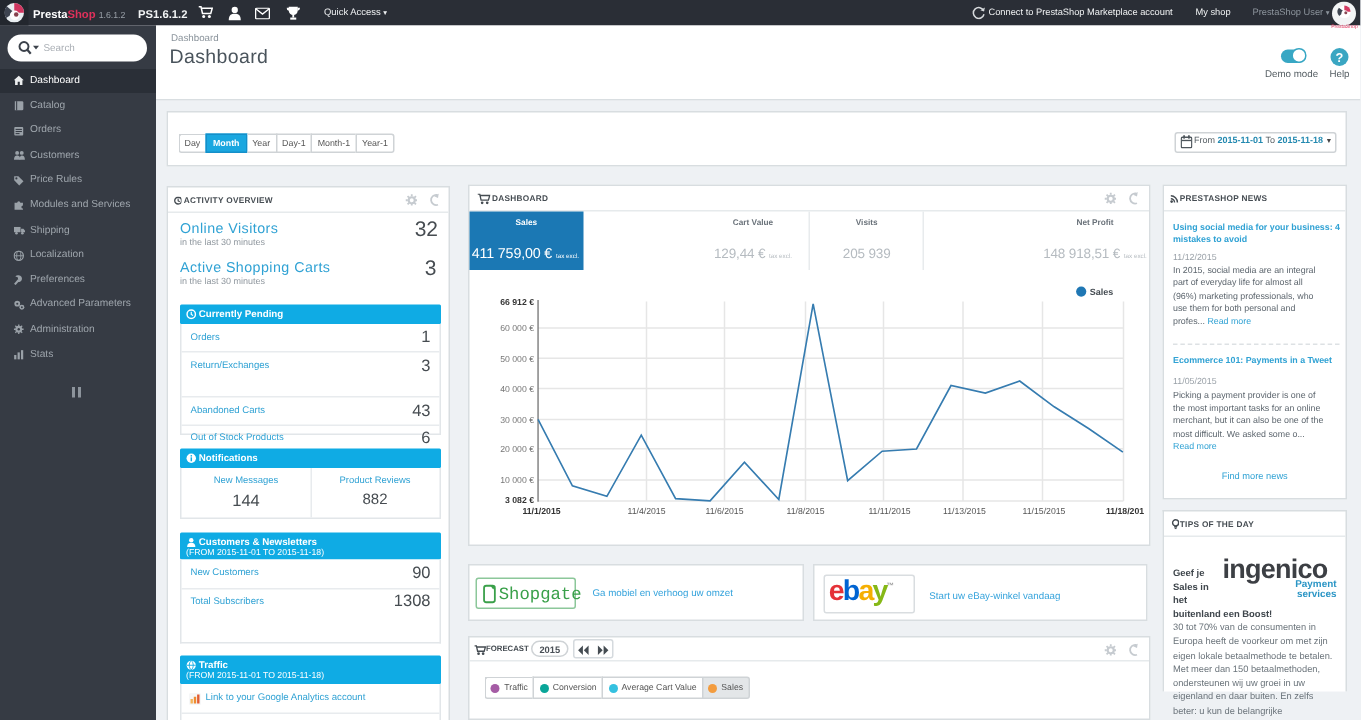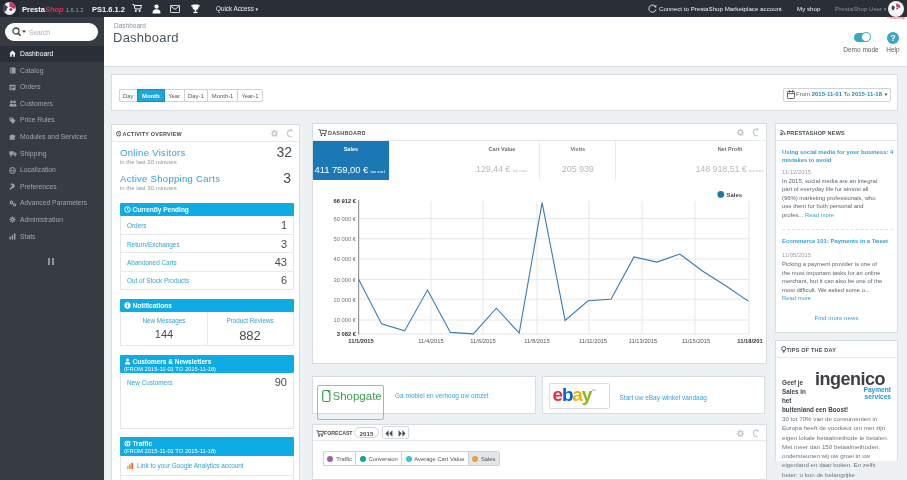"Shop" span { font-style: italic -> none }
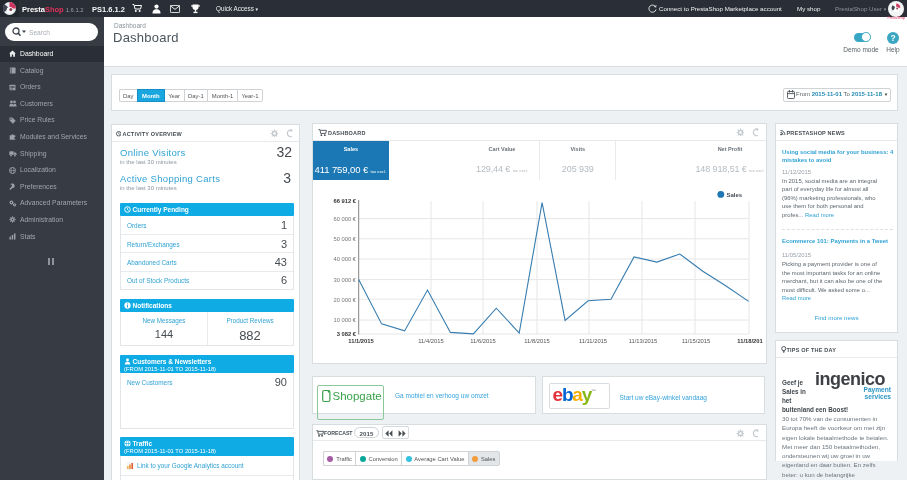"43" div.arow { margin-top: none -> 12px }
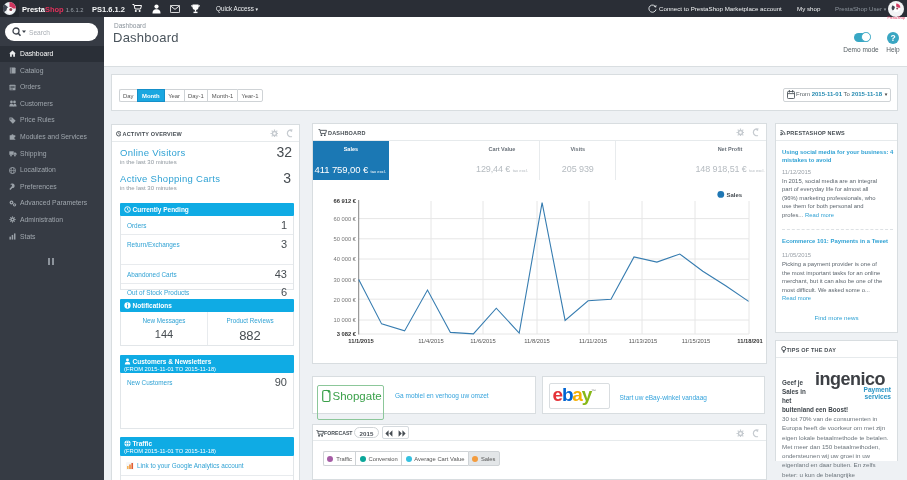"882" div { font-size: 13px -> 10px }
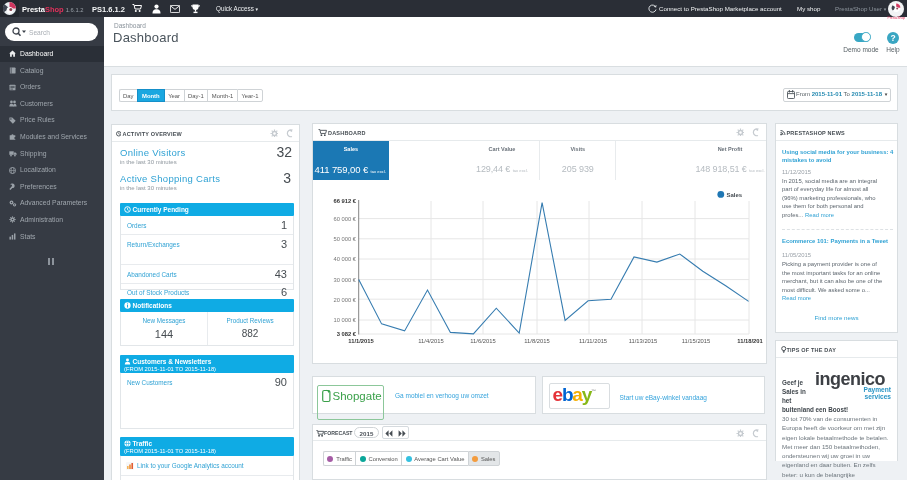"1308" div.arow { html: none -> <div> <span>Total Subscribers</span> <span>1308</span> </div> }
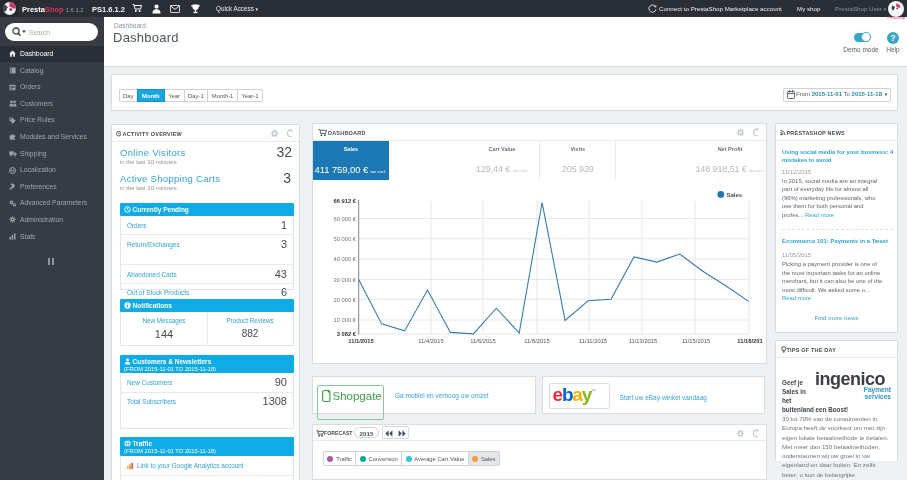"Shopgate" div { font-family: none -> Liberation Mono, monospace; height: 35px -> 21px }
